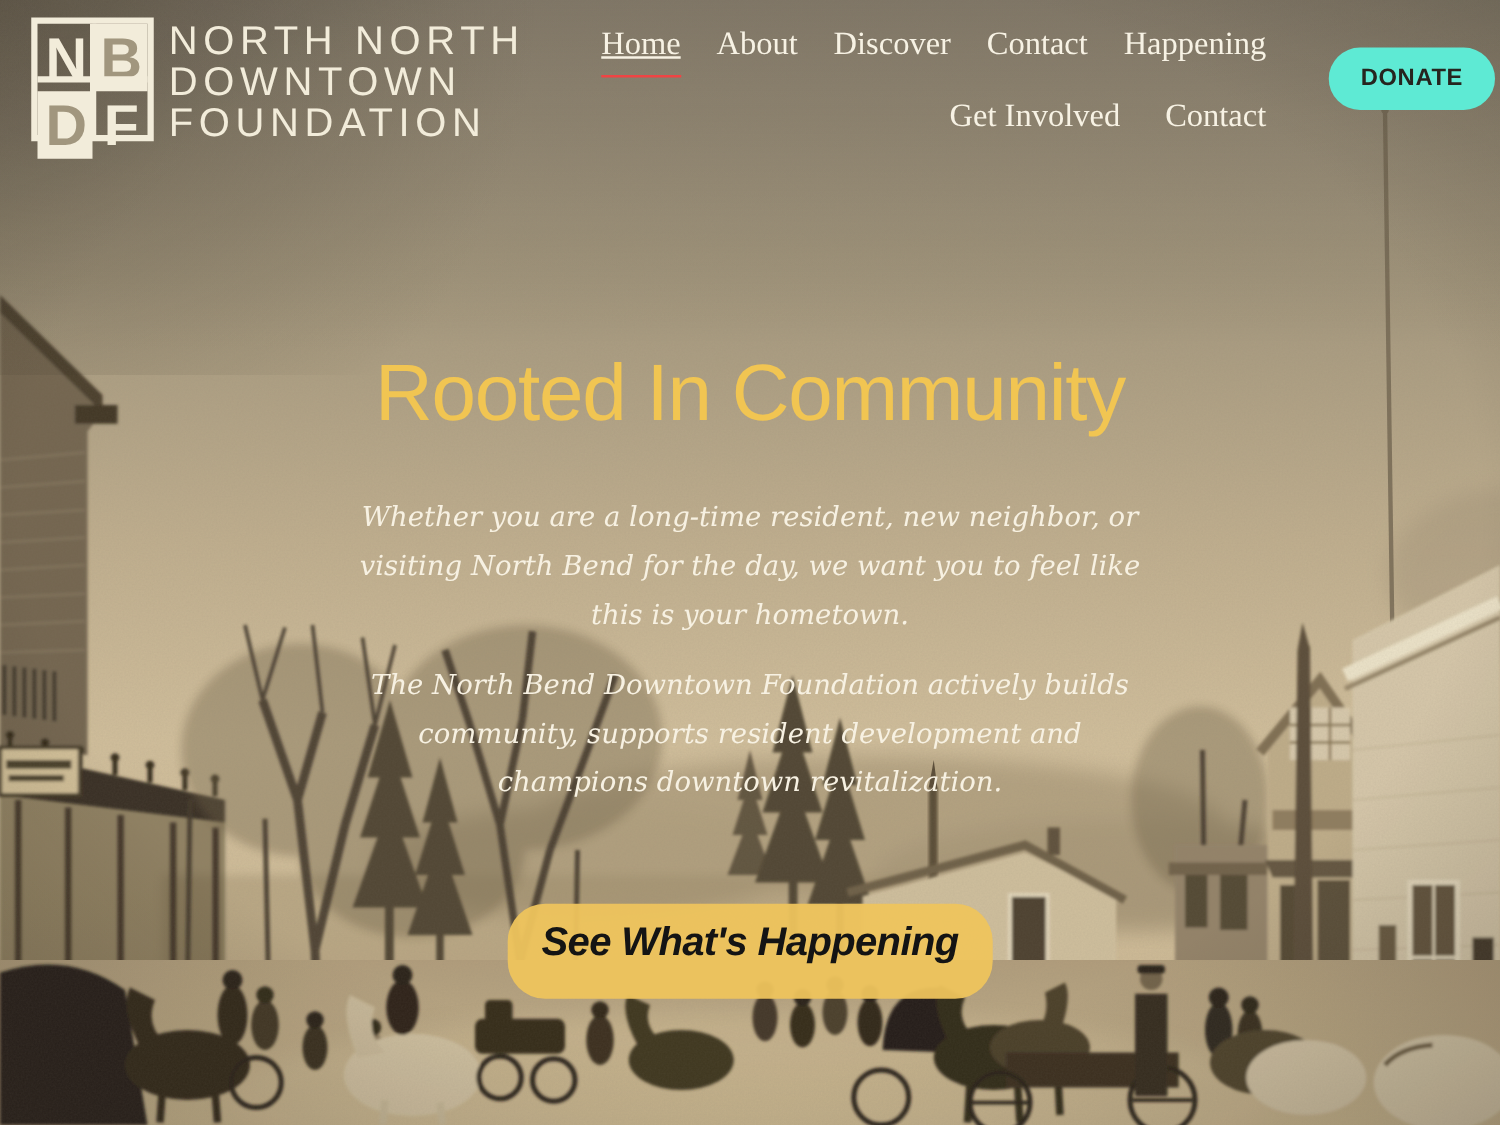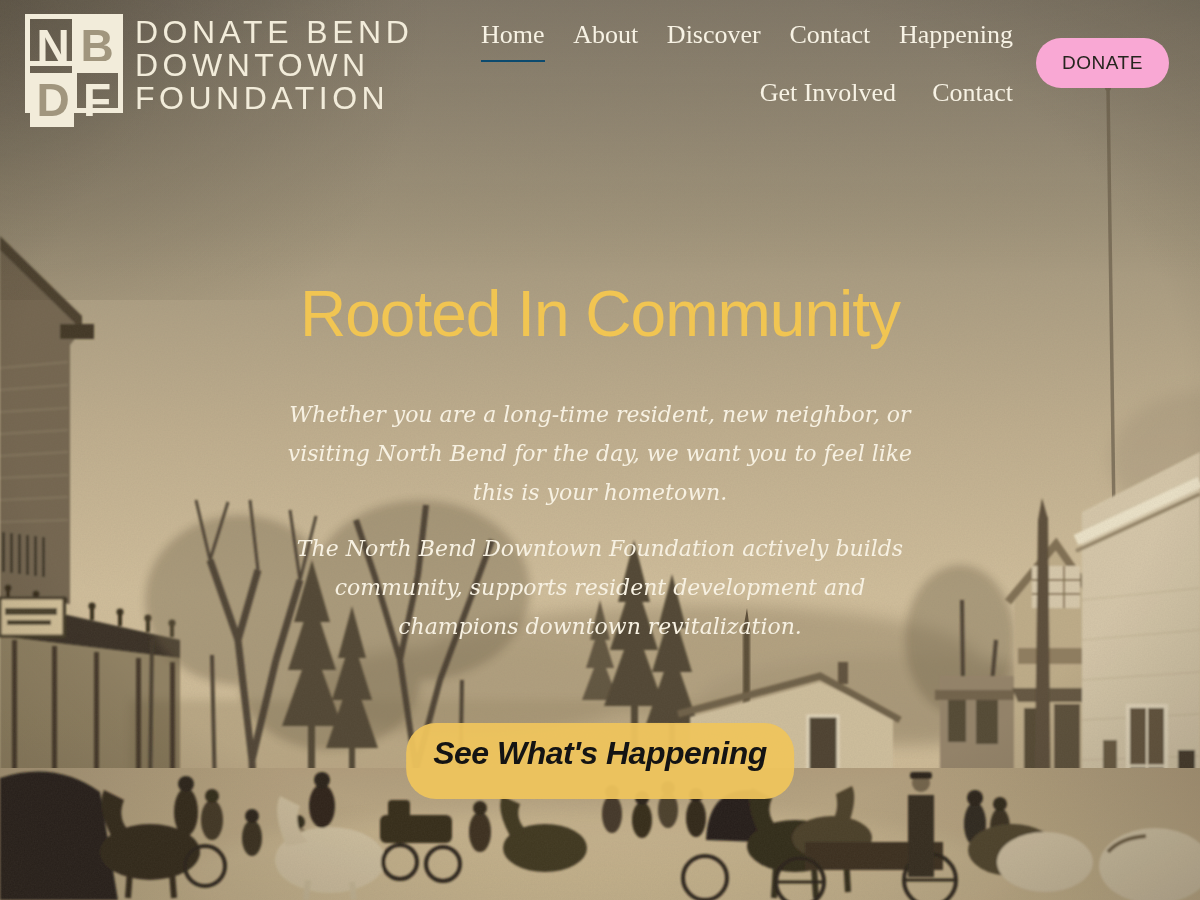"DONATE BEND" span { text: DONATE BEND -> NORTH NORTH }
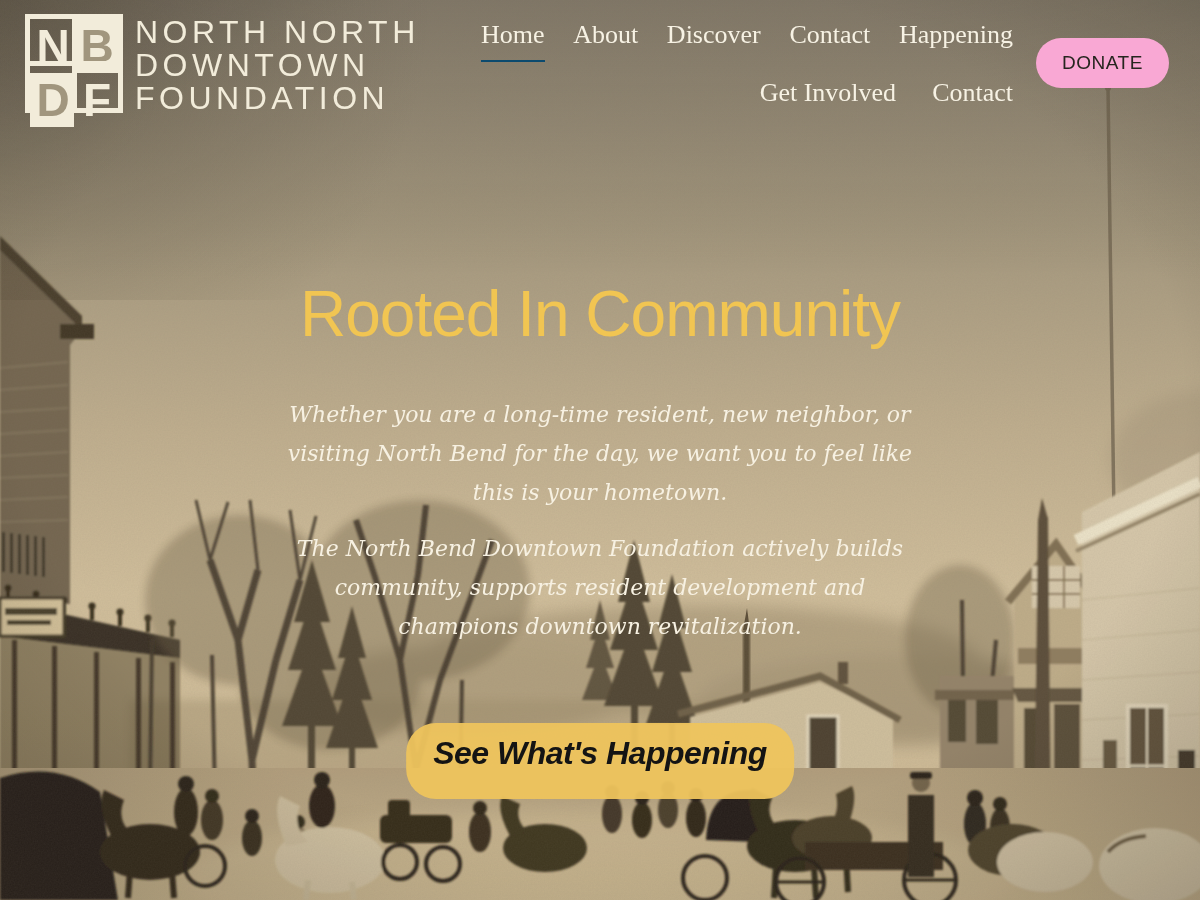"Home" .nav-link.active { border-bottom: 2px solid #0c4a6e -> 2px solid #ef4444; text-decoration: none -> underline }
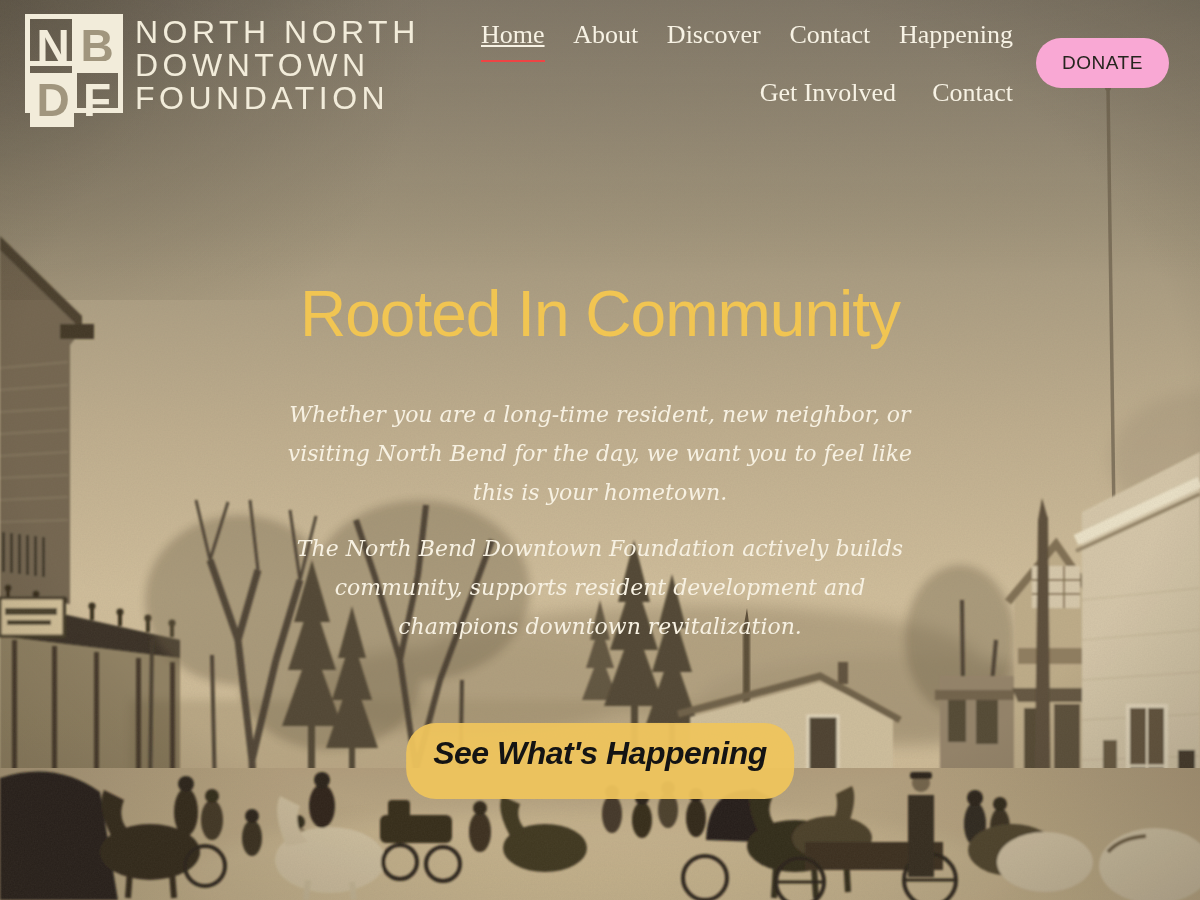"DONATE" .donate { background: #f9a8d4 -> #5eead4; font-weight: none -> bold; right: 31px -> 4px }
